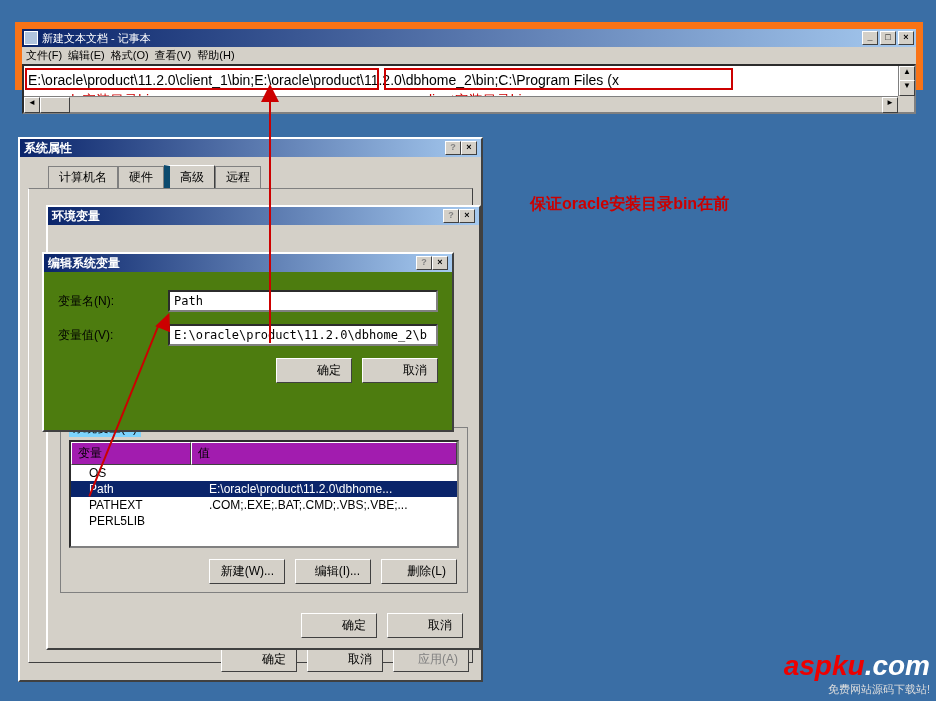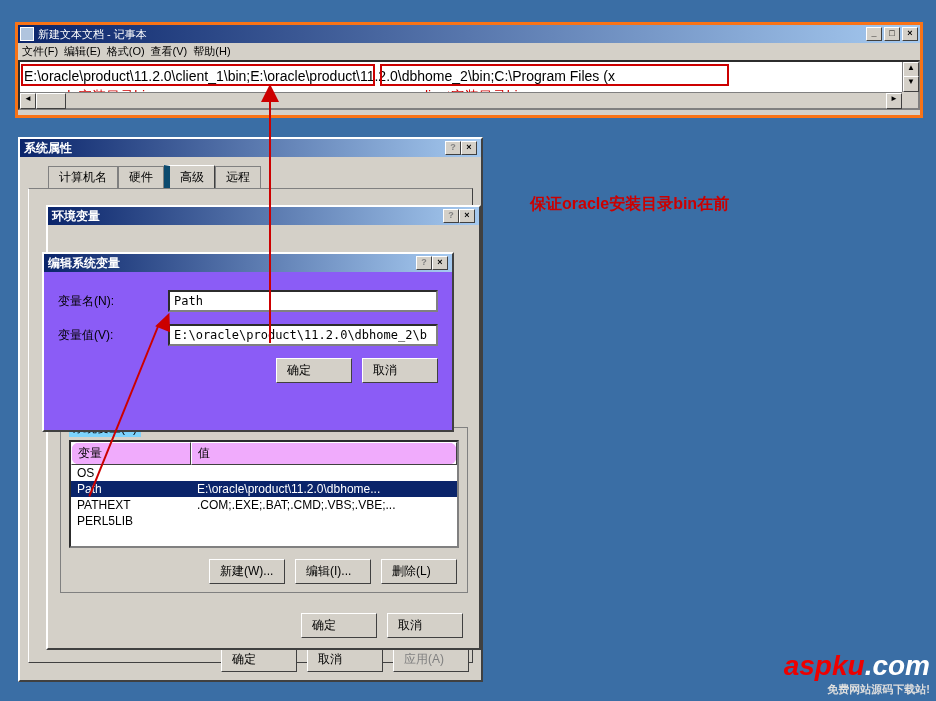"新建文本文档 - 记事本" .notepad-window { border: 3px solid #f97316 -> 7px solid #f97316; height: 96px -> 68px }
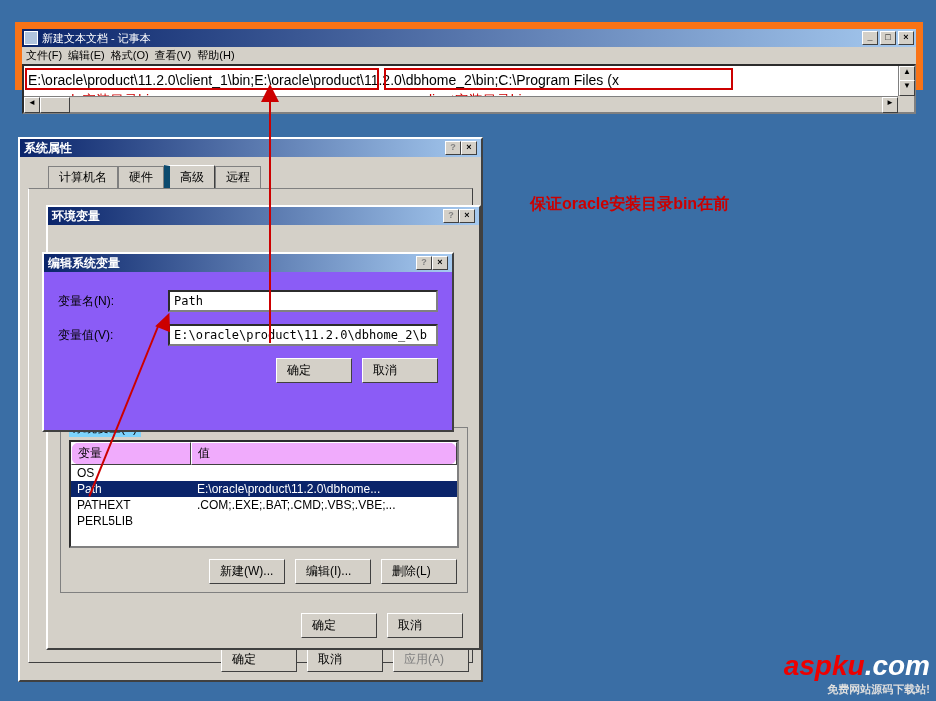"编辑系统变量" .editdlg { background: #8b5cf6 -> #4d7c0f }
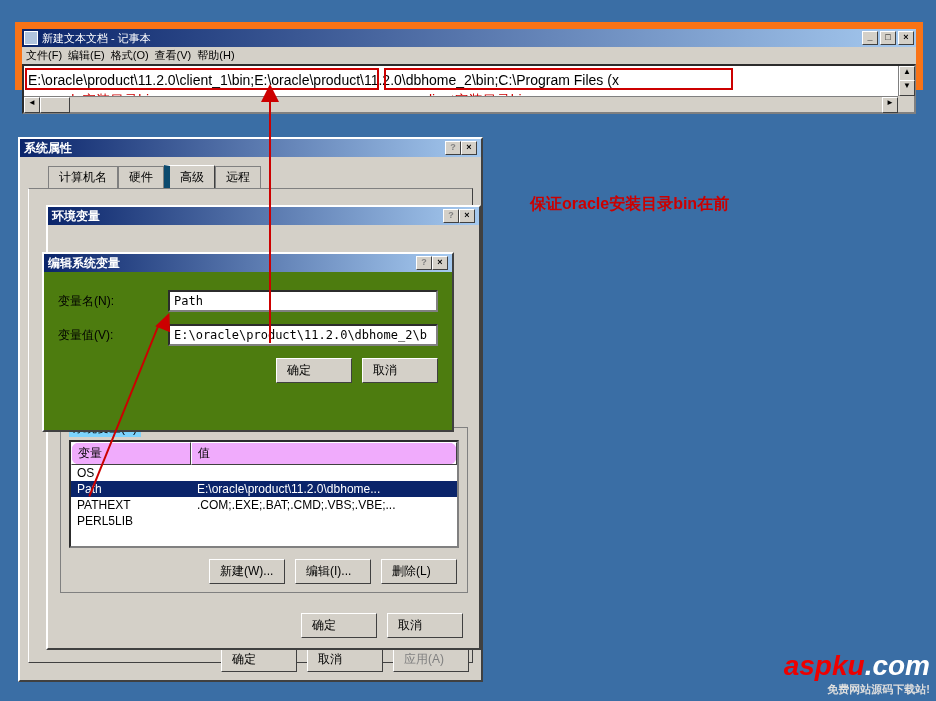"确定" .btn { text-align: left -> right }
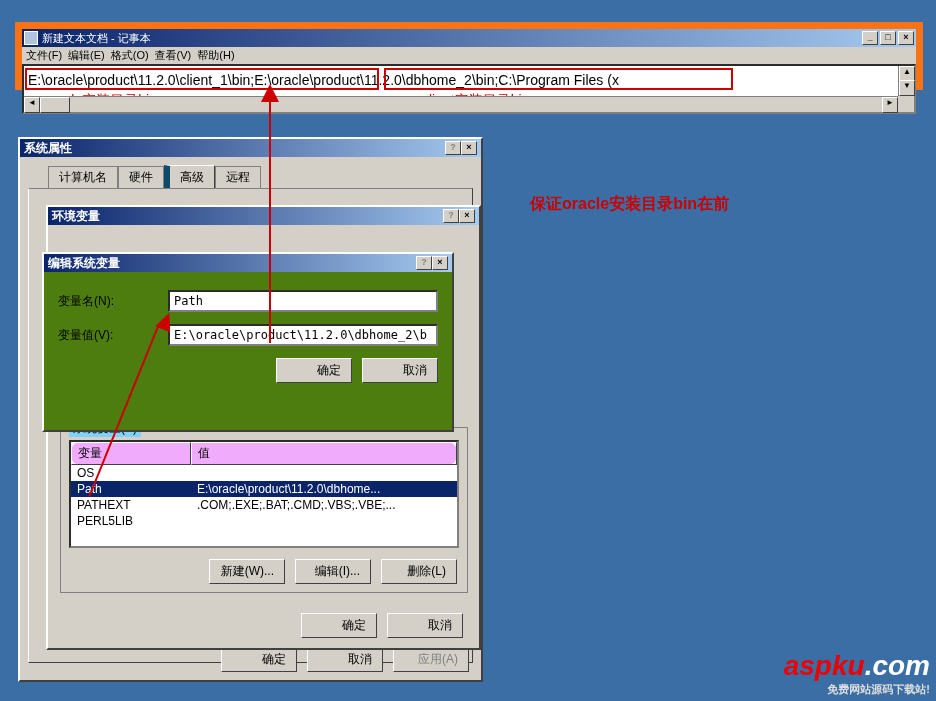"变量" .lv-header { background: #f0abfc -> #a21caf; border-radius: 9px -> none }
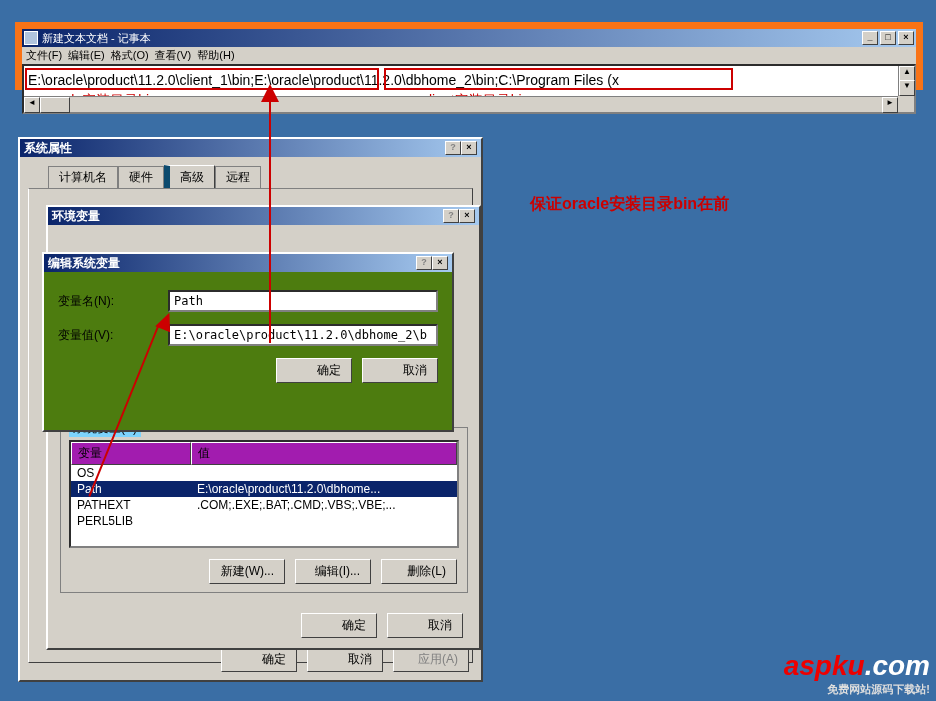"OS" .lv-row { padding: 1px 6px -> 1px 18px }
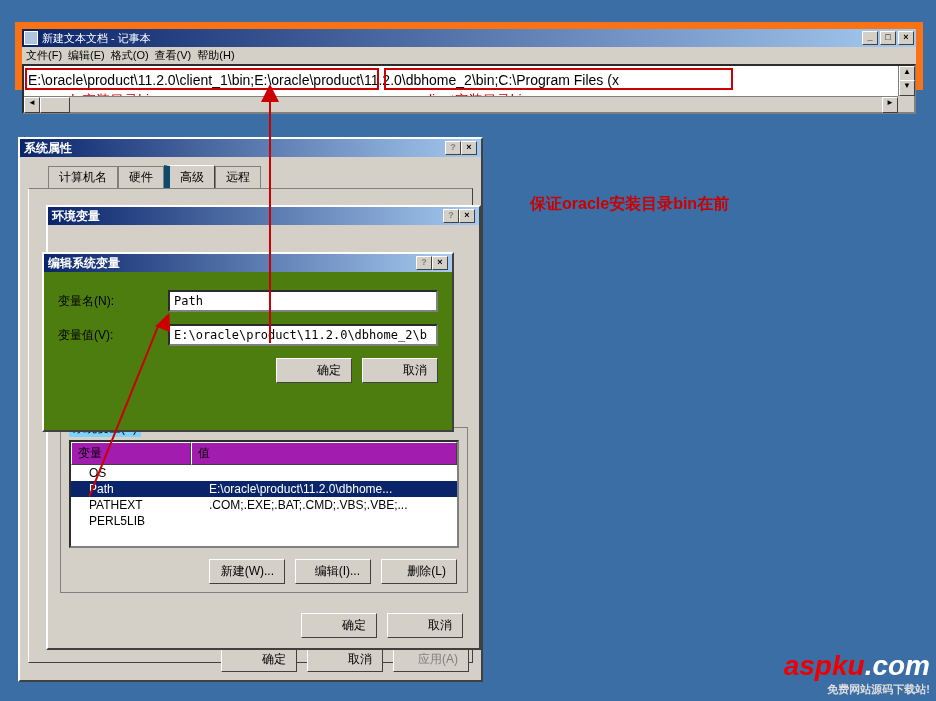"免费网站源码下载站!" .watermark .tag { font-weight: bold -> none }
